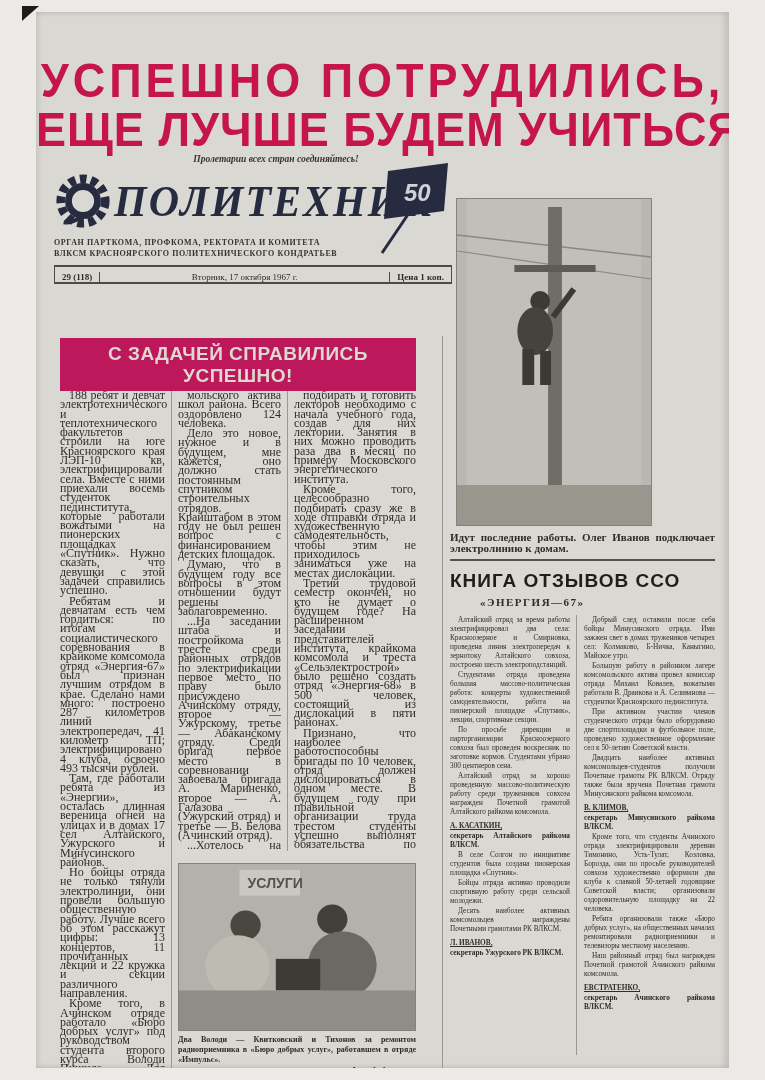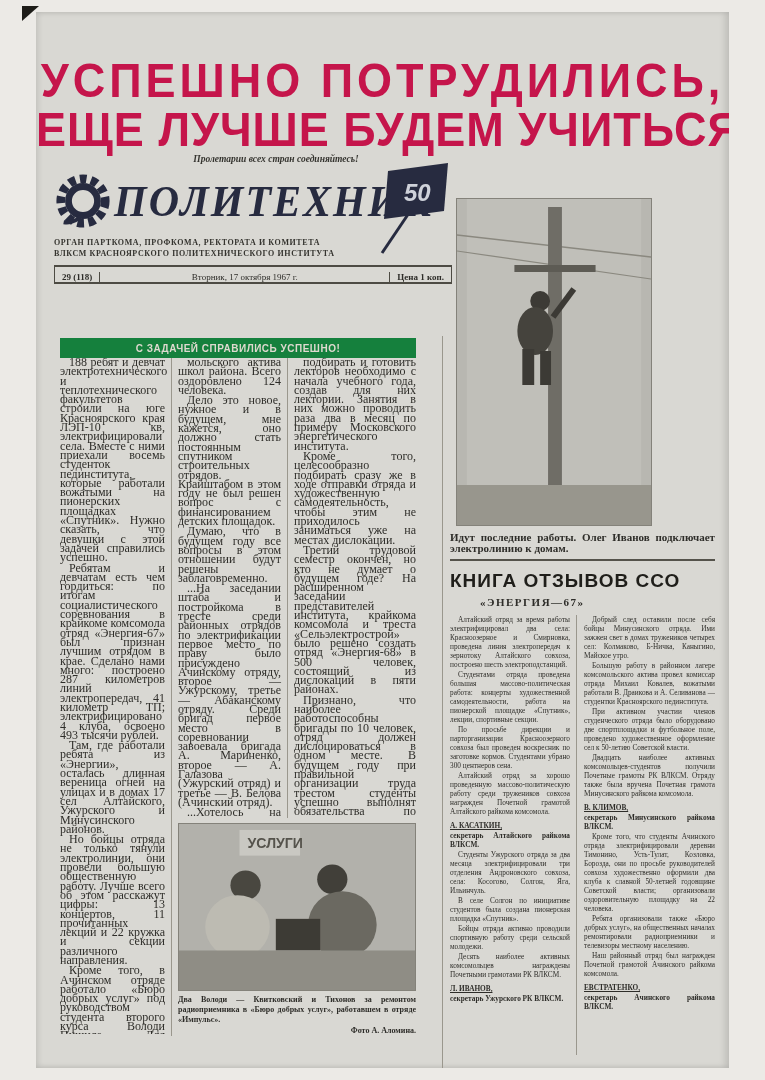"ВЛКСМ КРАСНОЯРСКОГО ПОЛИТЕХНИЧЕСКОГО" div { text: ИНСТИТУТА -> КОНДРАТЬЕВ }
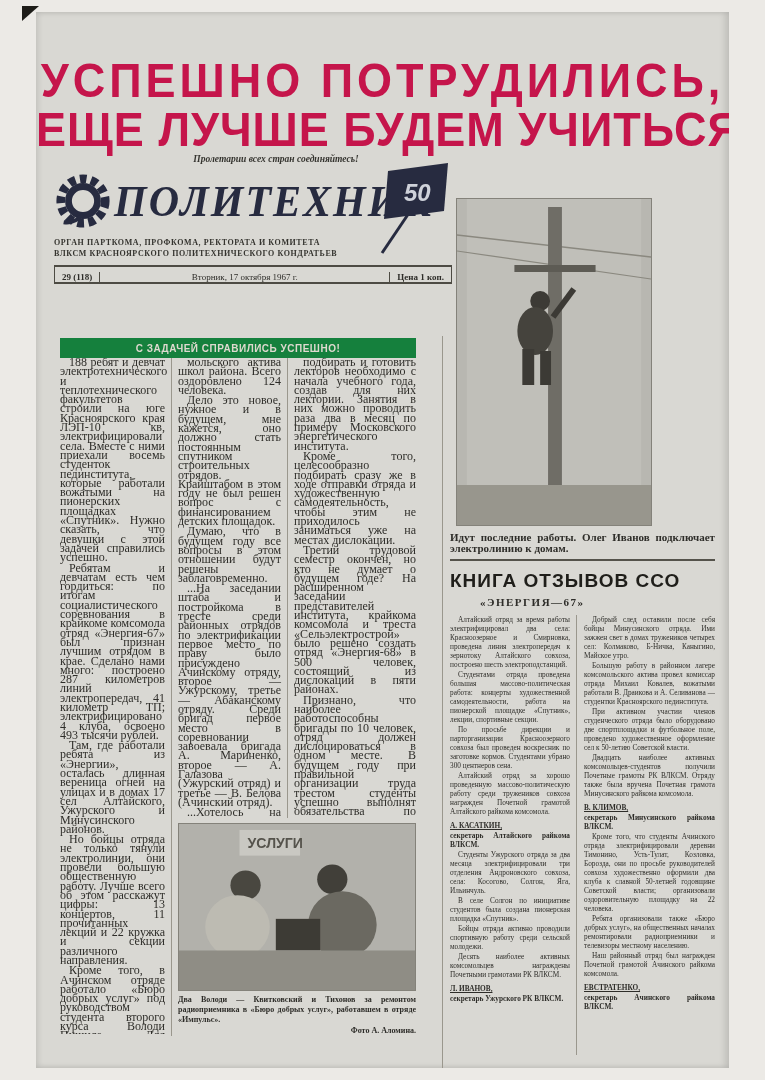"С ЗАДАЧЕЙ СПРАВИЛИСЬ УСПЕШНО!" .a1-head { background: #15803d -> #be185d; font-size: 10px -> 19px }
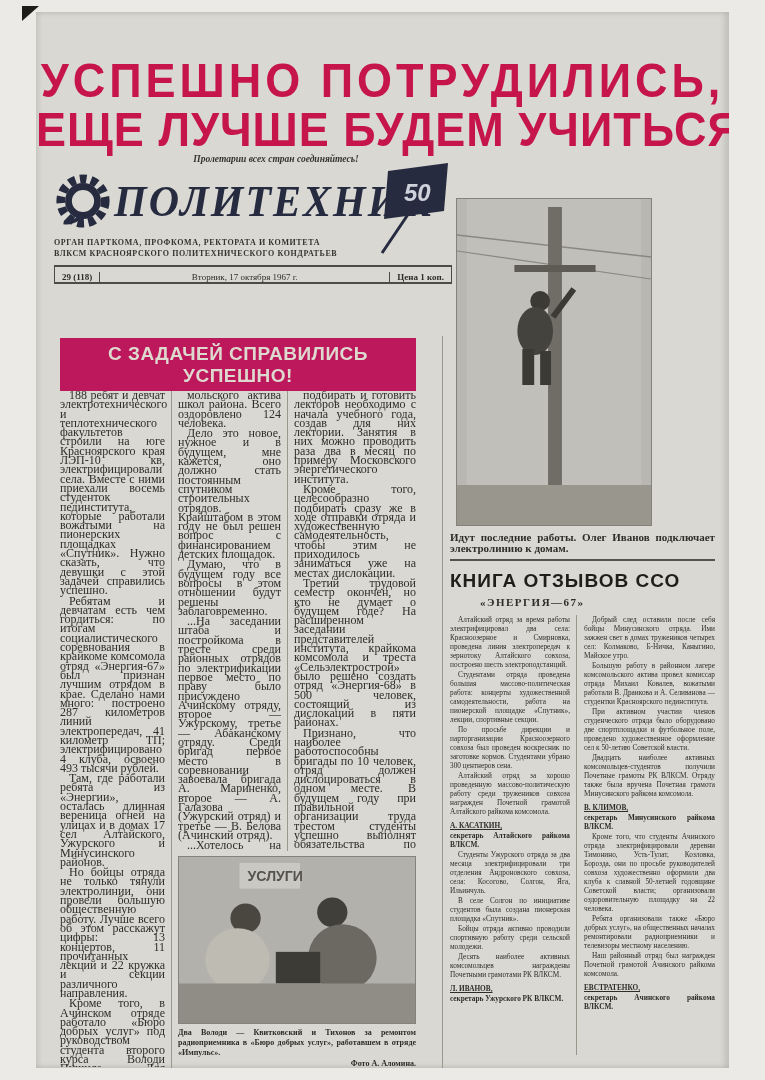"Студенты Ужурского отряда за два" p { html: <p>Студенты Ужурского отряда за два месяца электрифицировали три отделения Андроновского совхоза, села: Косогово, Солгон, Яга, Ильинчуль.</p> -> none }
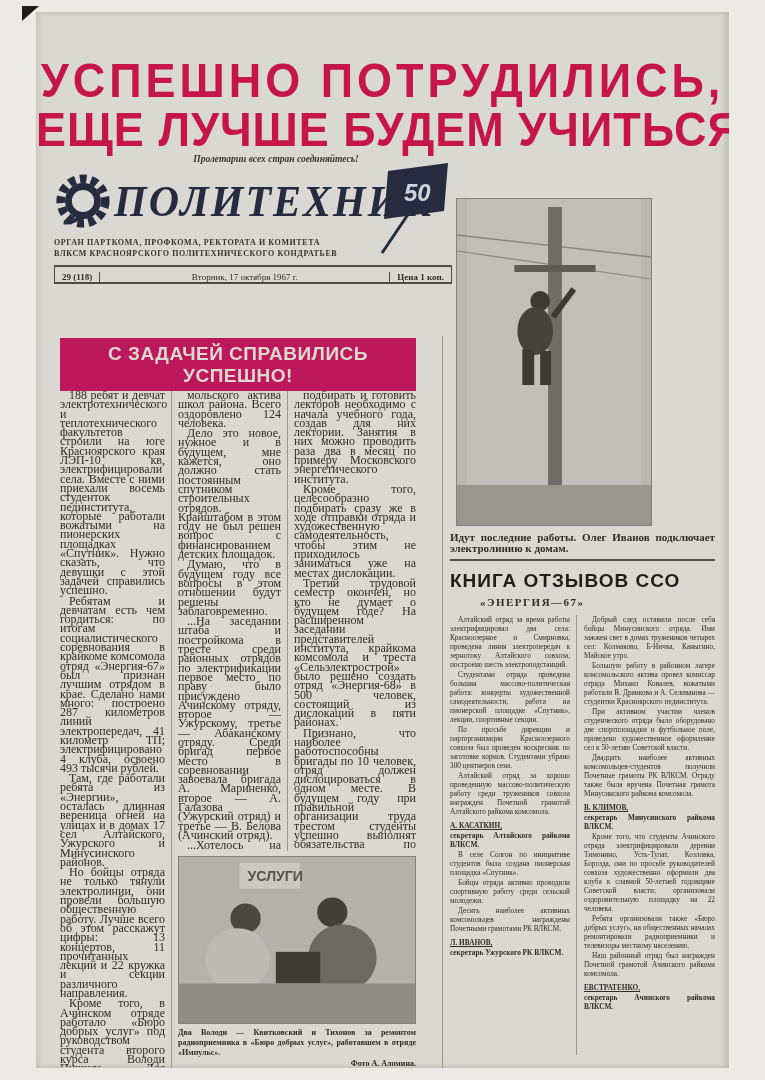"УСЛУГИ" .photo2 { margin-top: 5px -> 12px }
